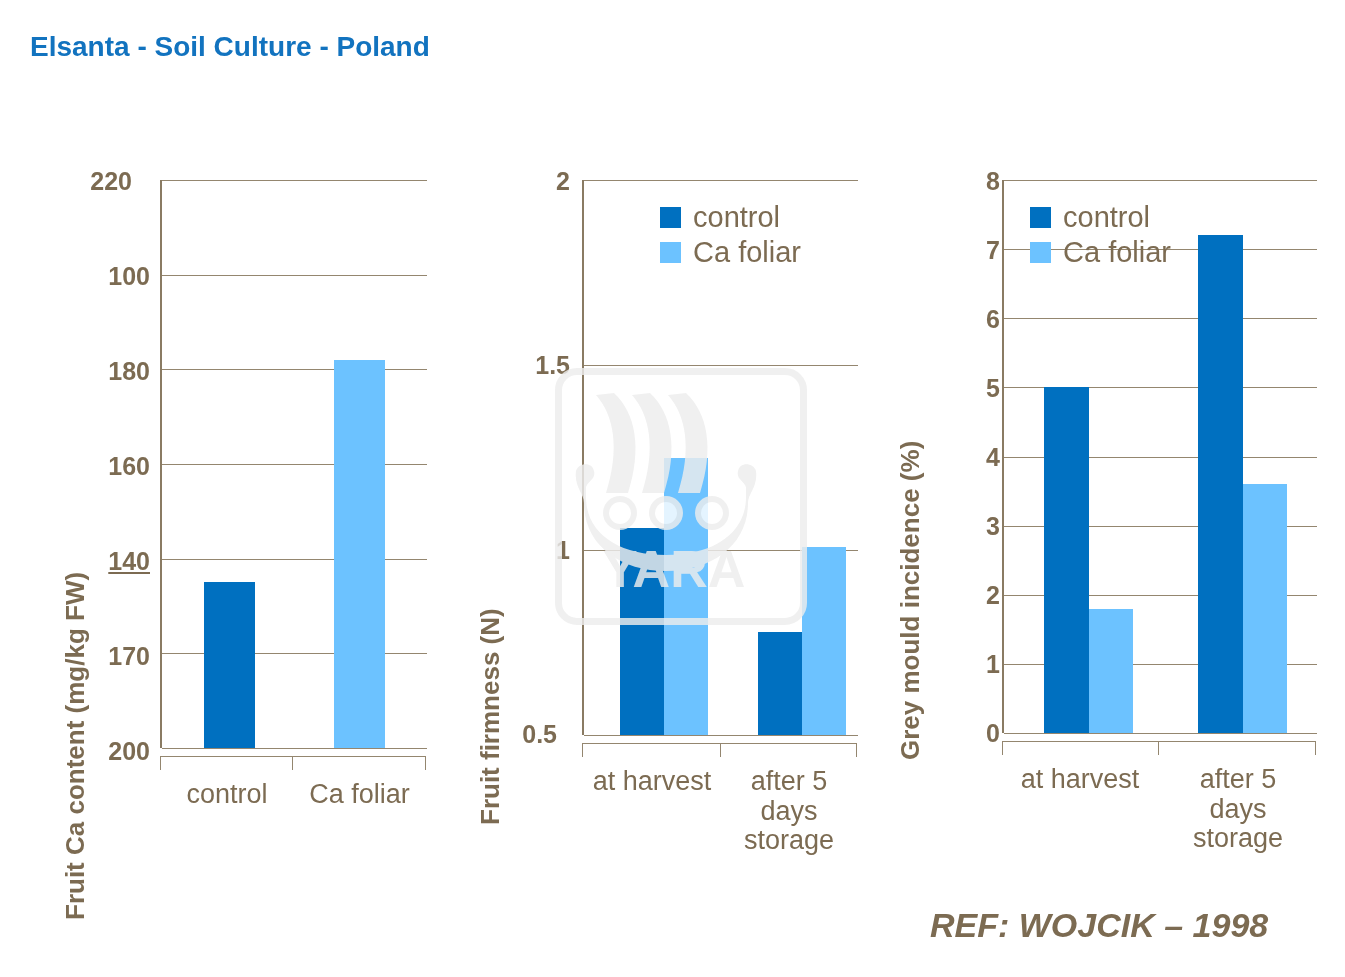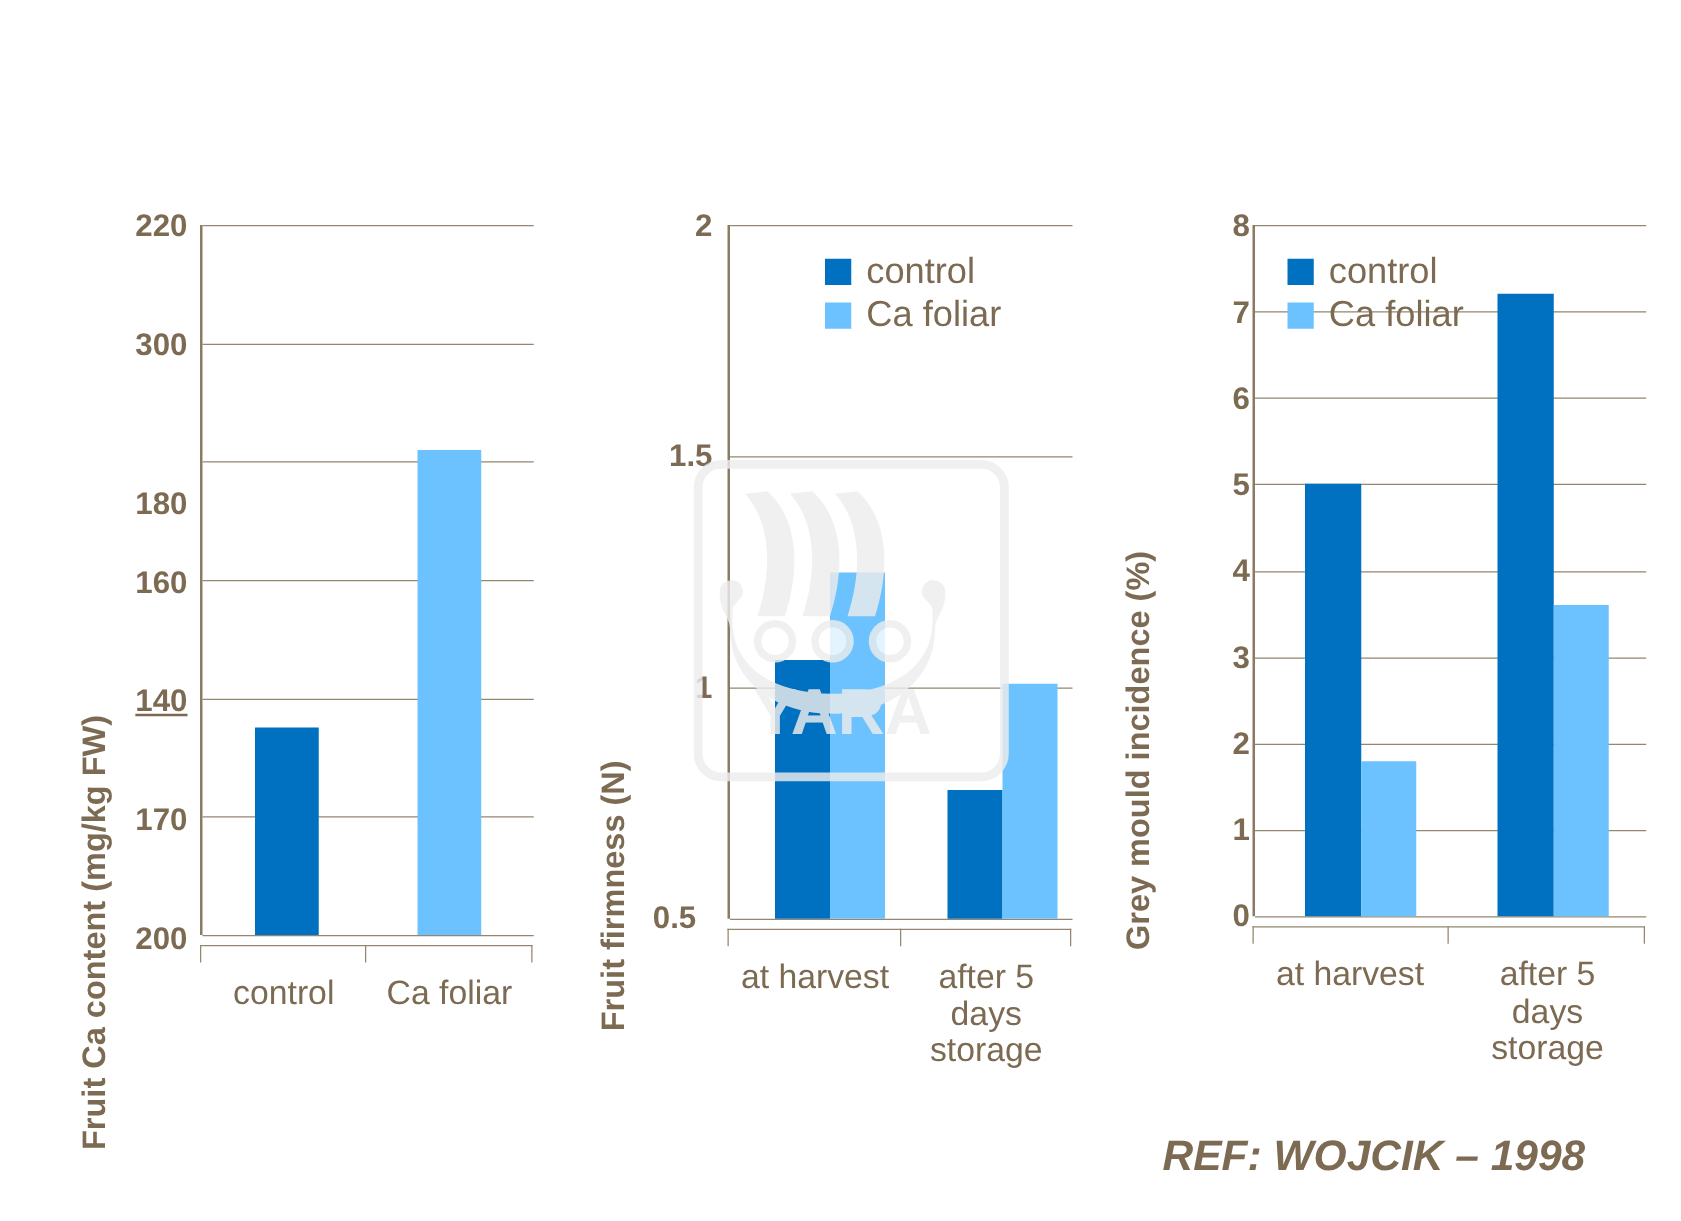"Elsanta - Soil Culture -" div { html: none -> <div>Elsanta - Soil Culture - Poland</div> }
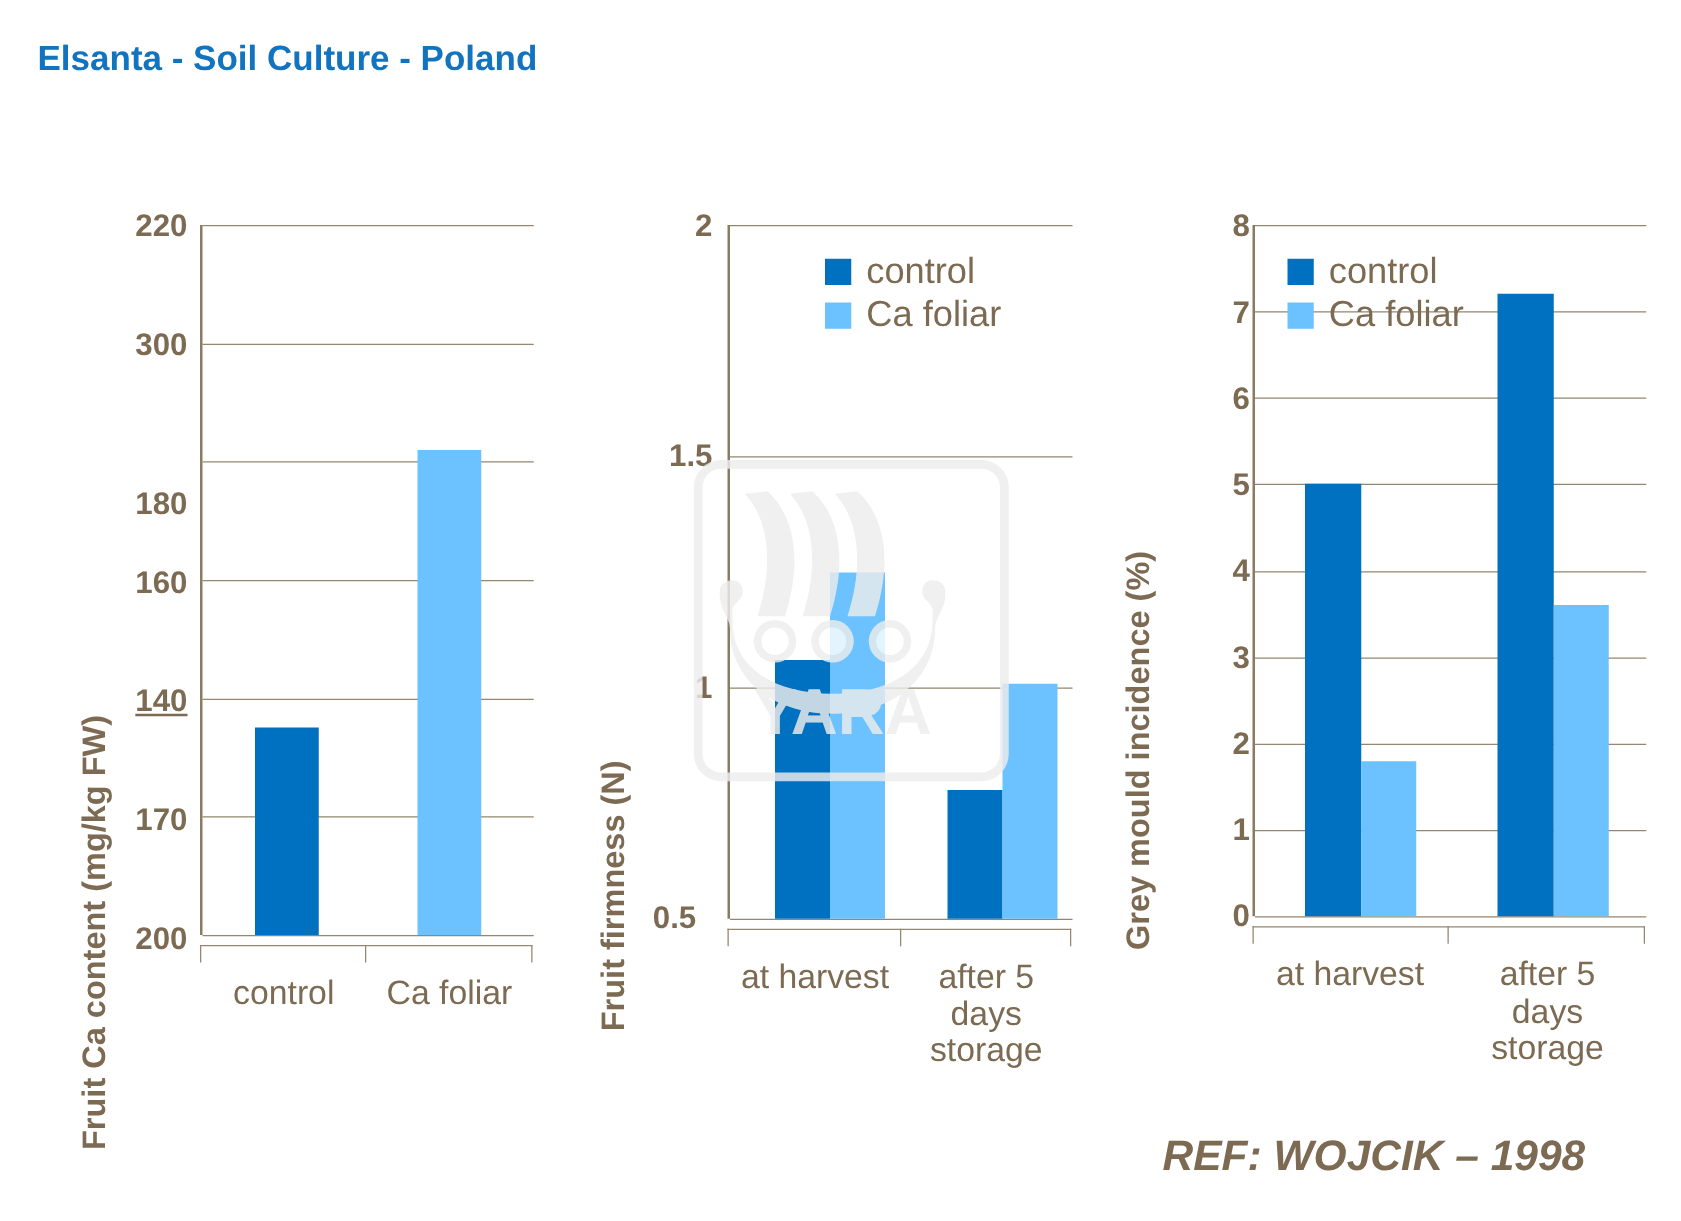"220" div.ytick { left: 90px -> 72px }
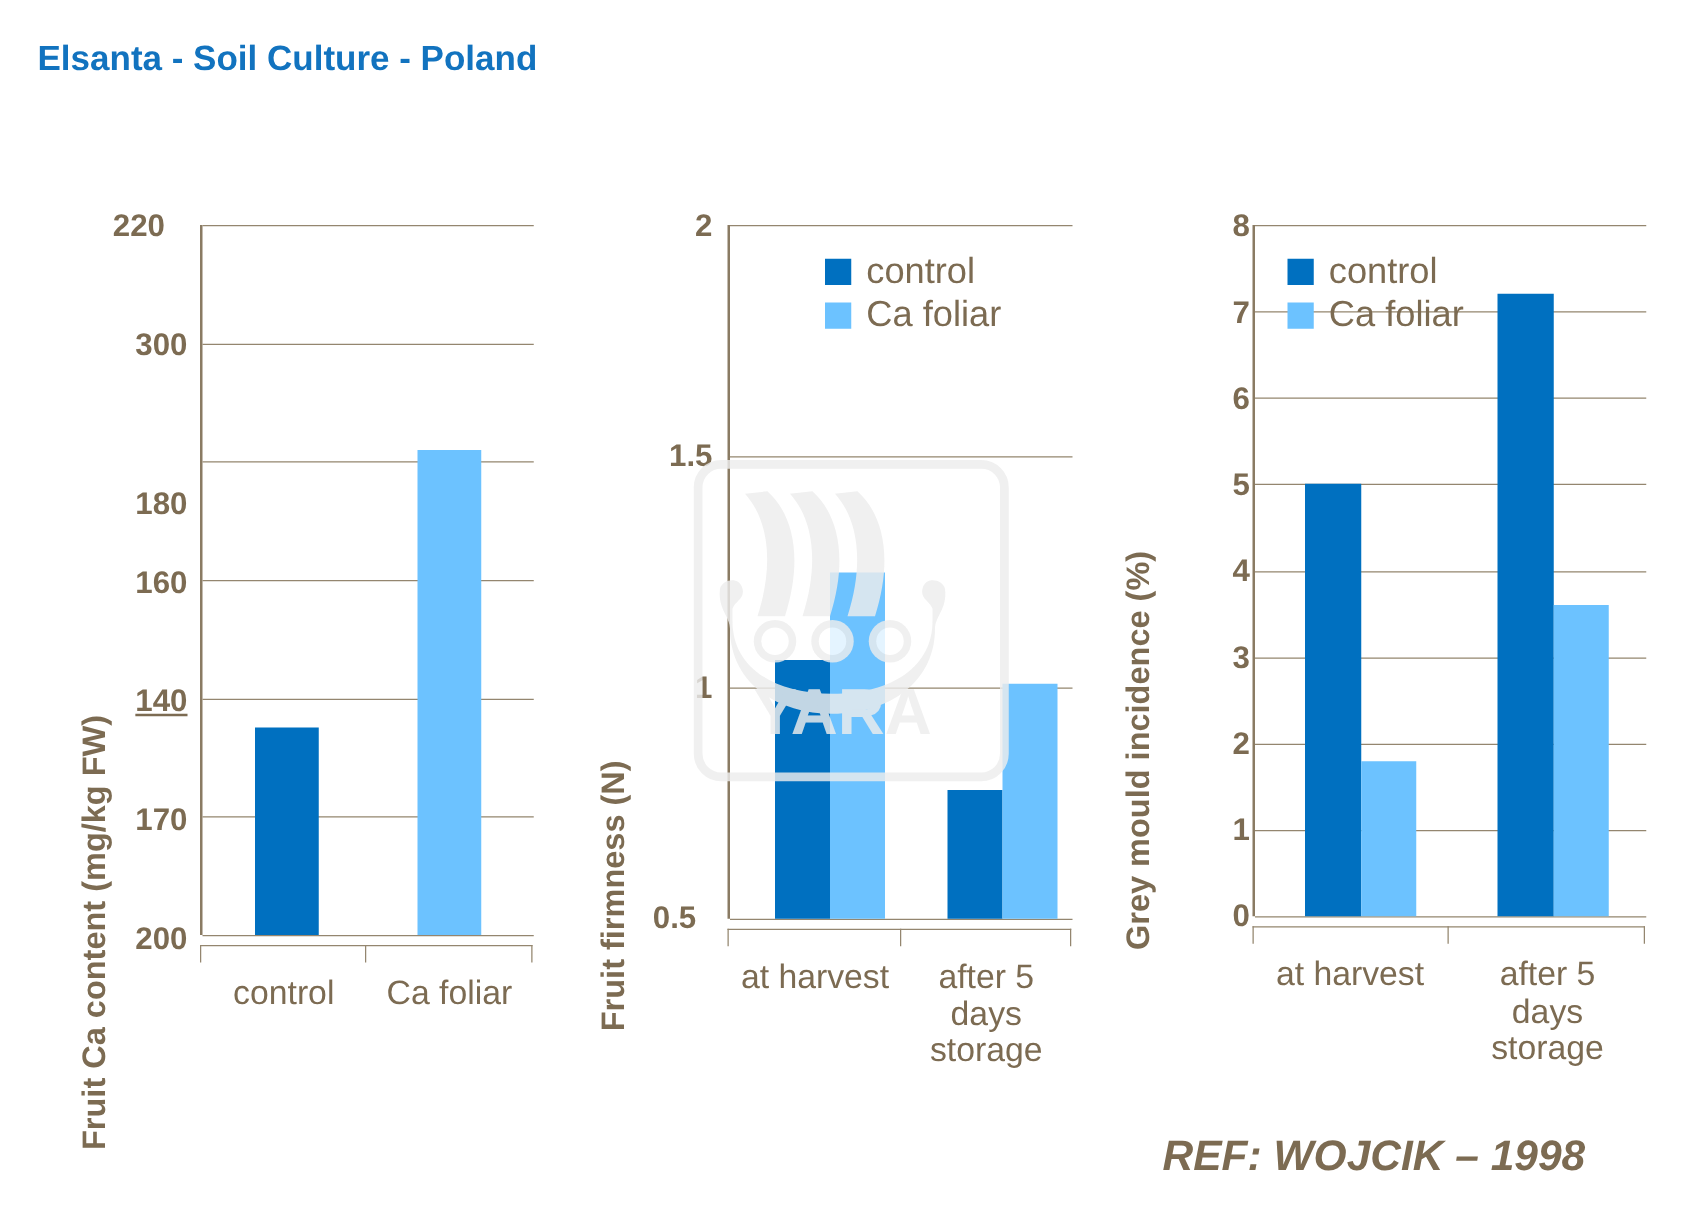"300" div.ytick { text: 300 -> 100 }
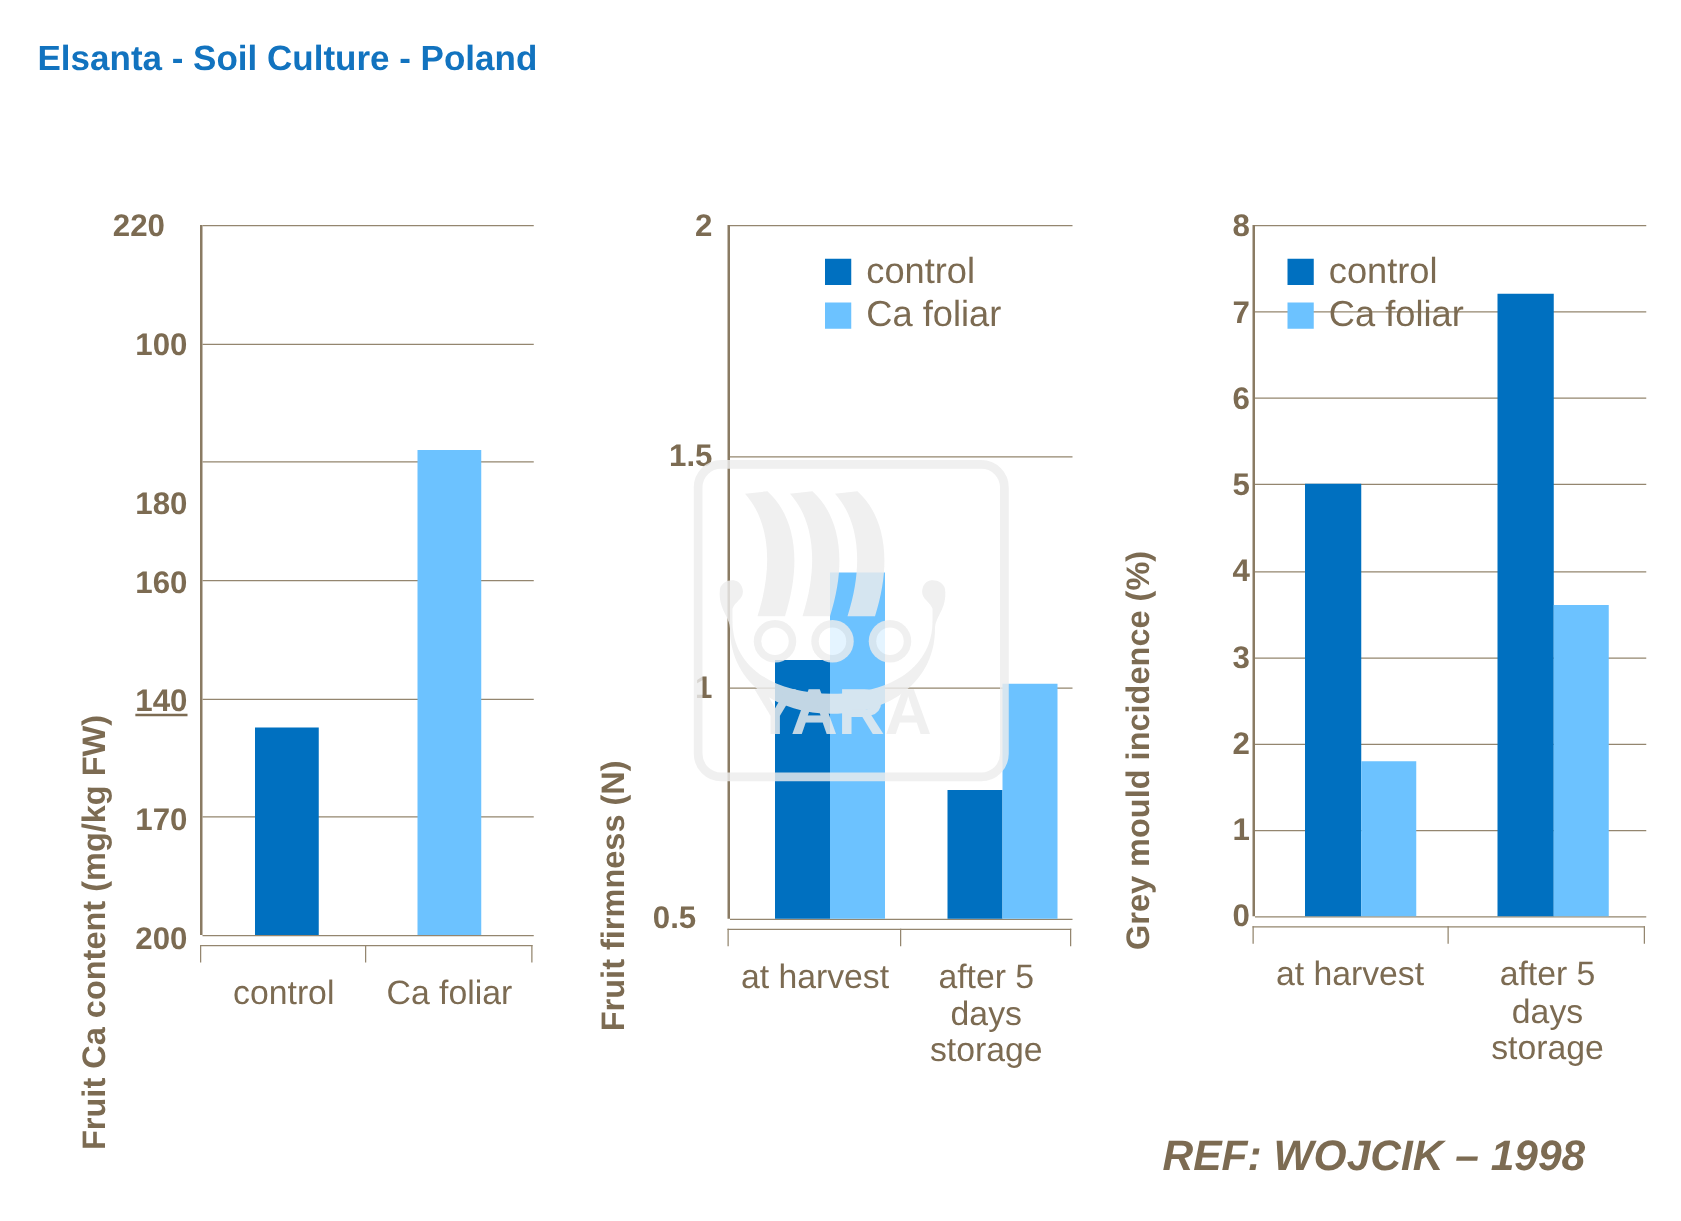"180" div.ytick { margin-top: 32px -> none }
